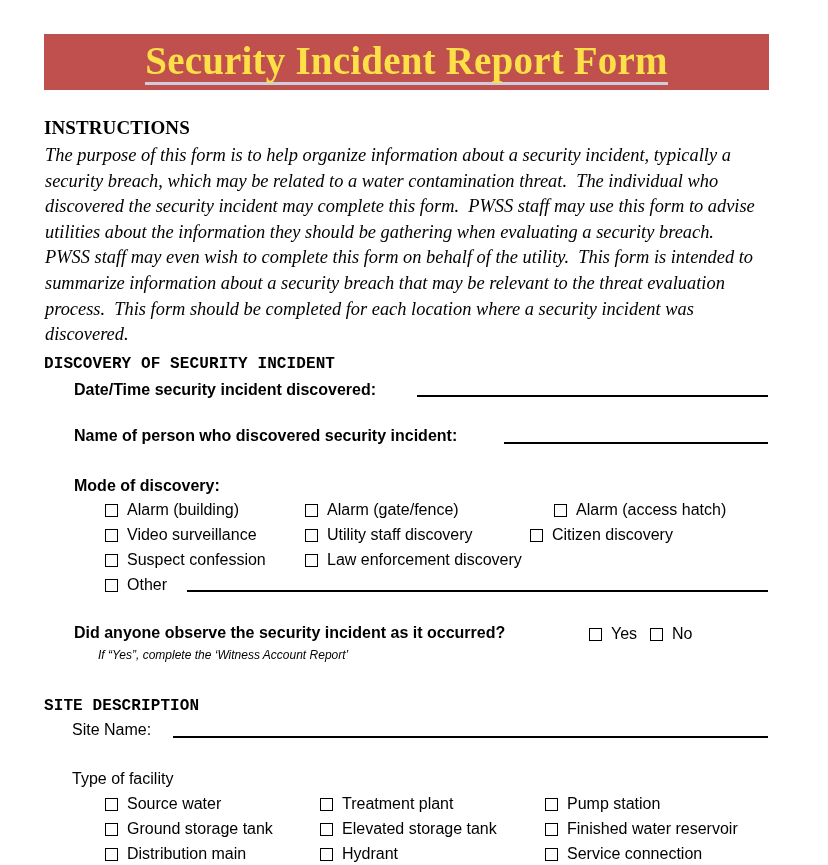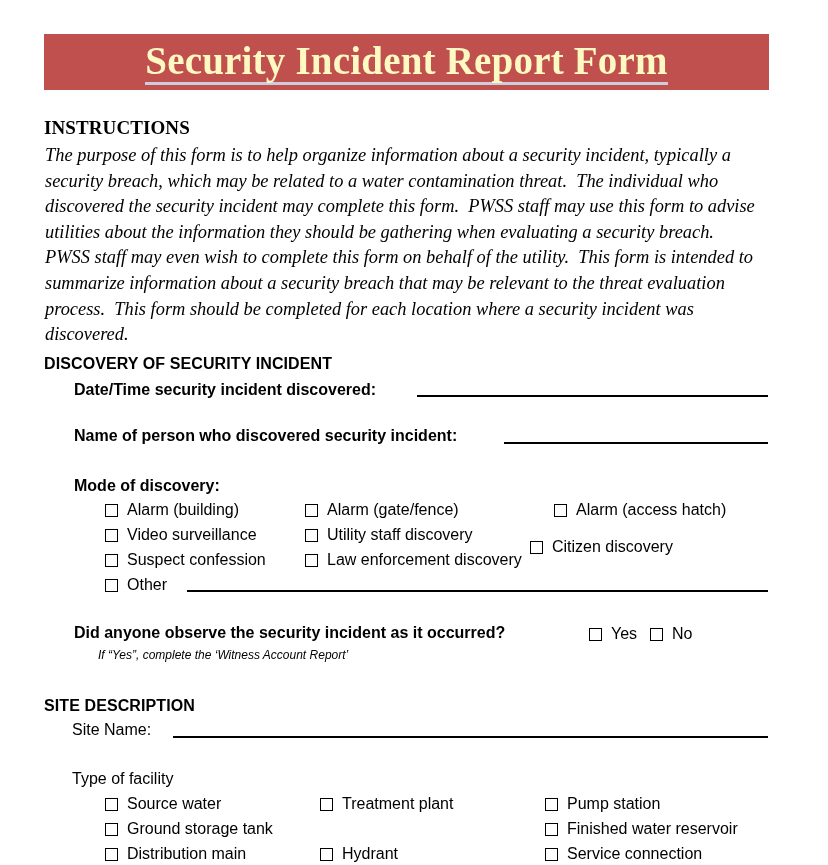"Security Incident Report Form" .title-text { color: #fef9c3 -> #fde047 }
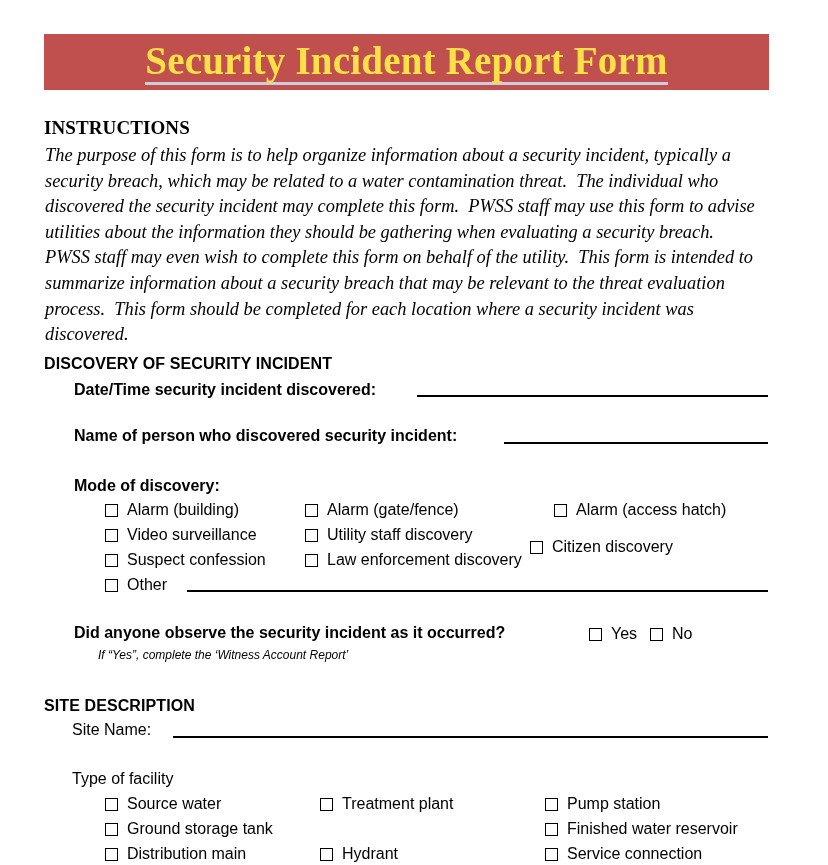"DISCOVERY OF SECURITY INCIDENT" .section-heading { font-family: Liberation Sans, sans-serif -> Liberation Mono, monospace }
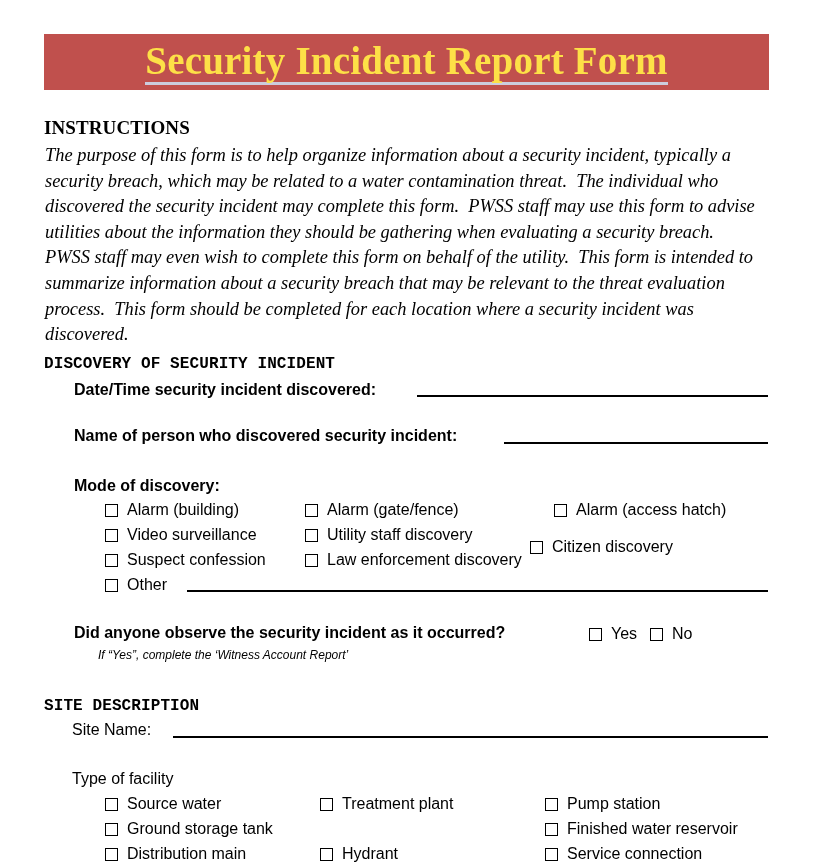"Citizen discovery" div.cb-item { top: 538px -> 526px }
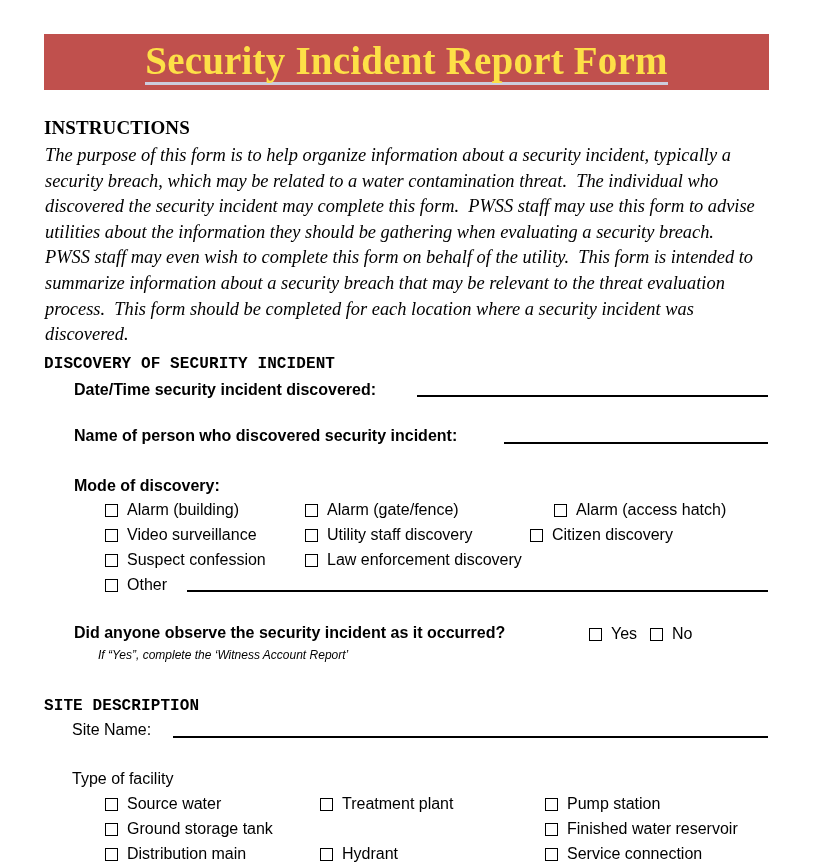"Elevated storage tank" div.cb-item { html: none -> <div> <span></span> <span>Elevated storage tank</span> </div> }
